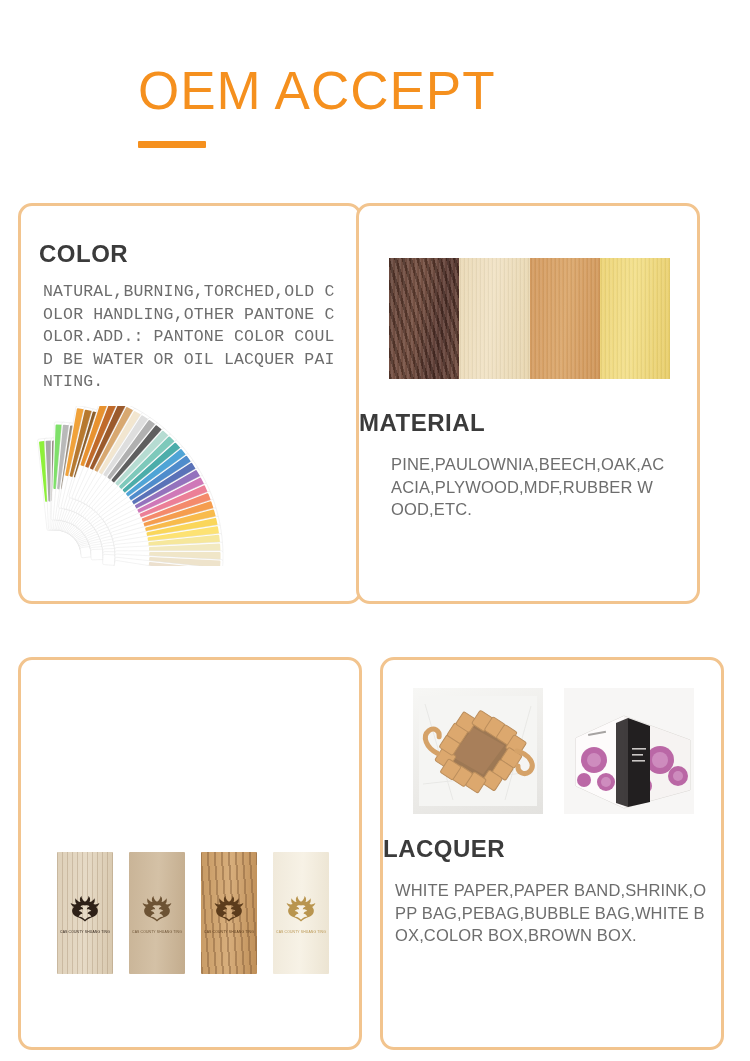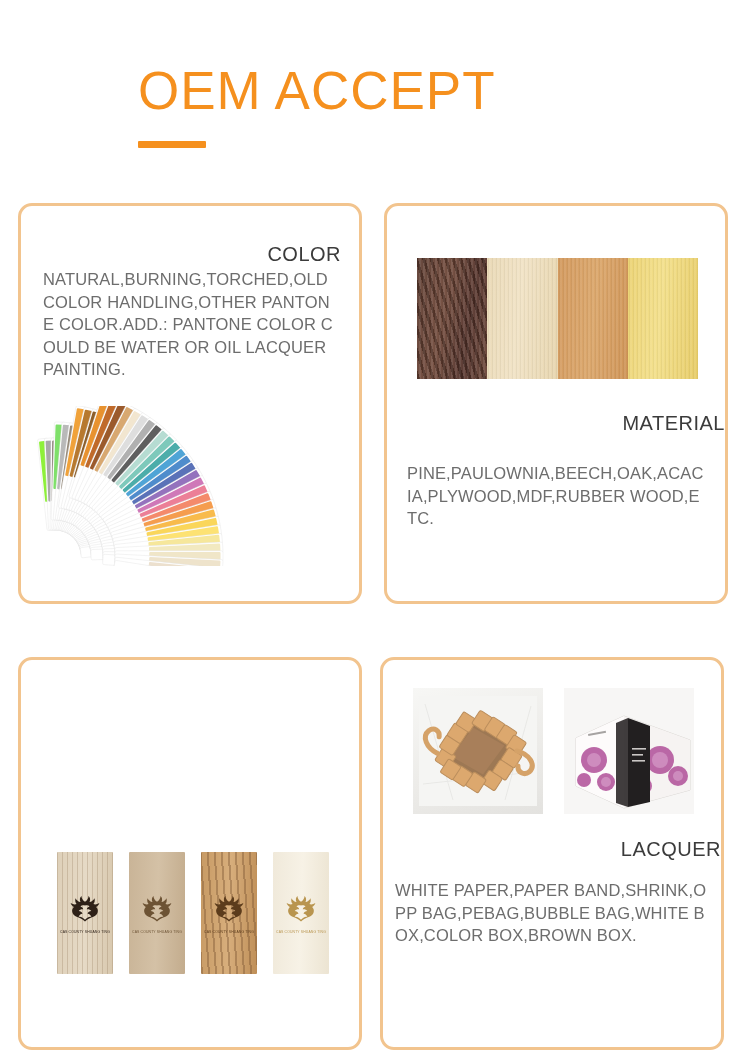"COLOR" .card-heading { font-size: 20px -> 24px; font-weight: 400 -> 700; text-align: right -> left }
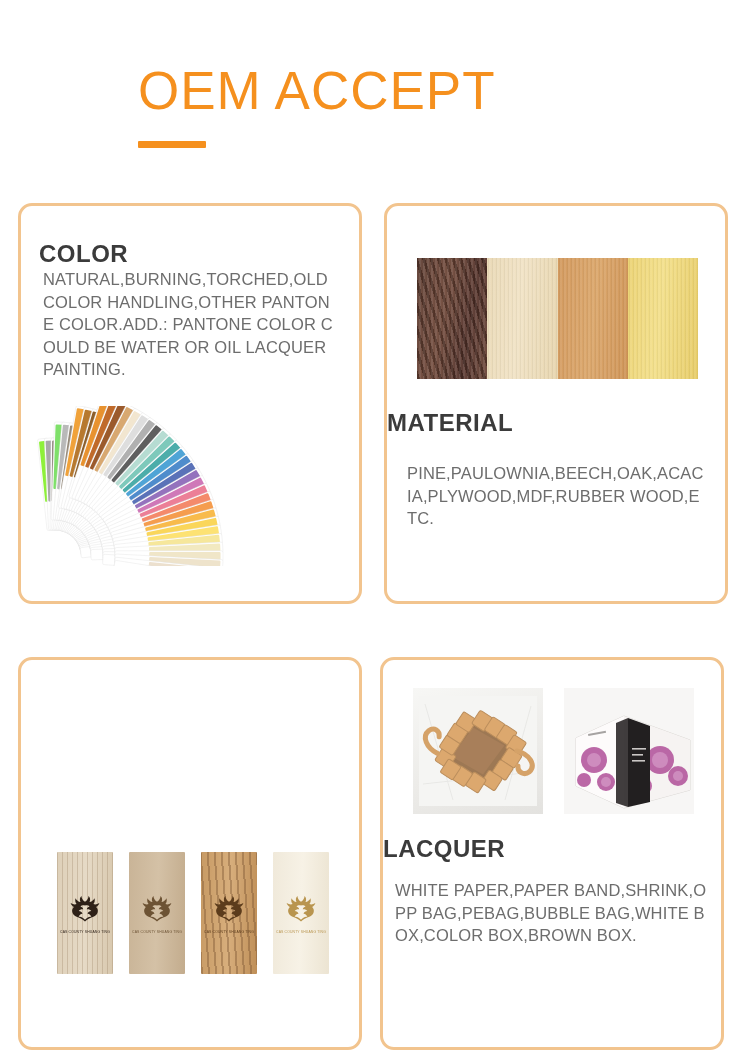"NATURAL,BURNING,TORCHED,OLD COLOR" #card-color .card-text { font-family: none -> Liberation Mono, monospace; margin-top: none -> 13px }
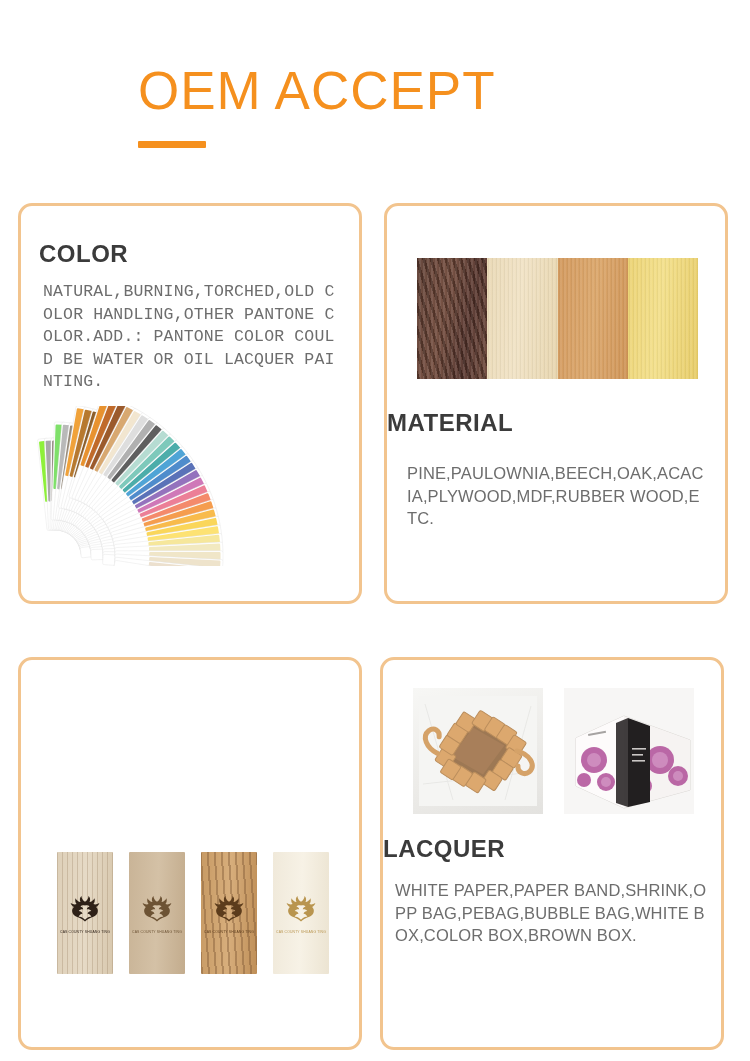"MATERIAL" #card-material { left: 384px -> 356px }
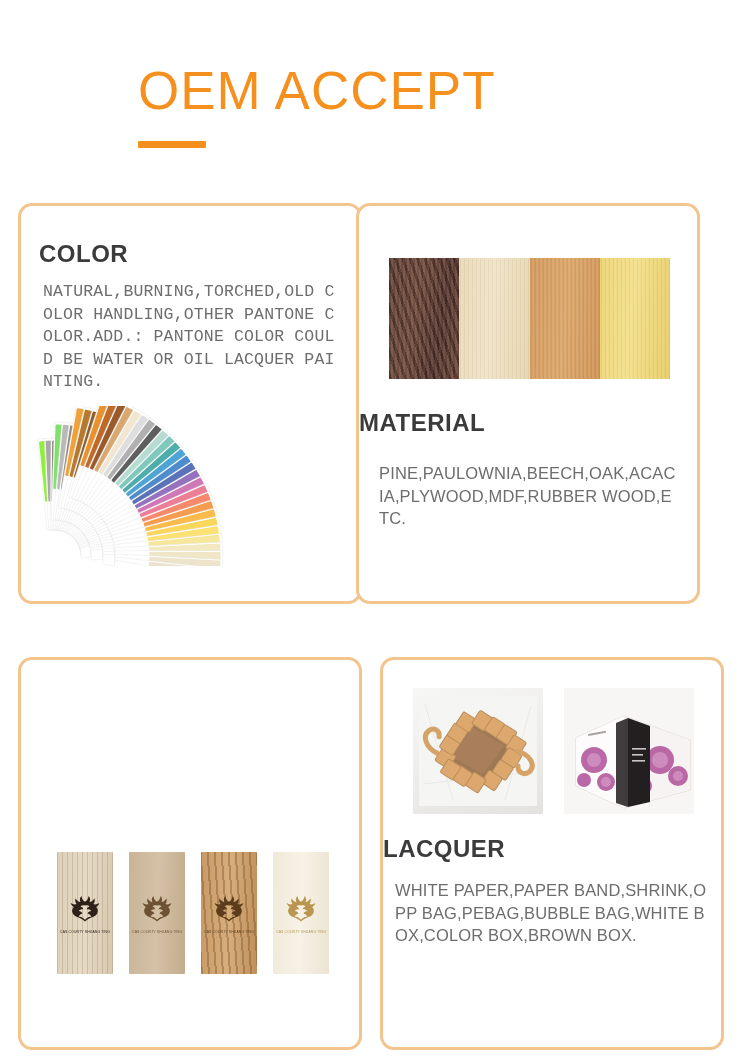"PINE,PAULOWNIA,BEECH,OAK,ACACIA,PLYWOOD," #card-material .card-text { margin-top: 25px -> 16px; padding: 0 20px -> 0 32px }
